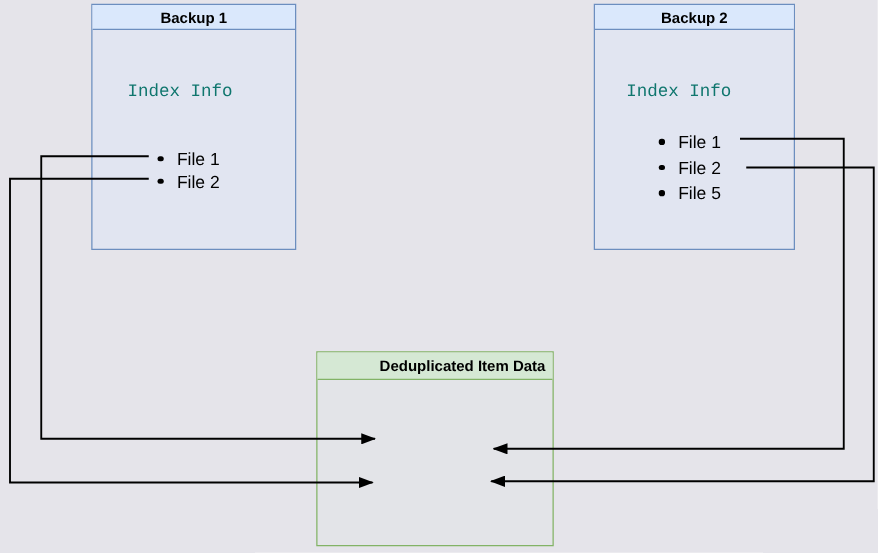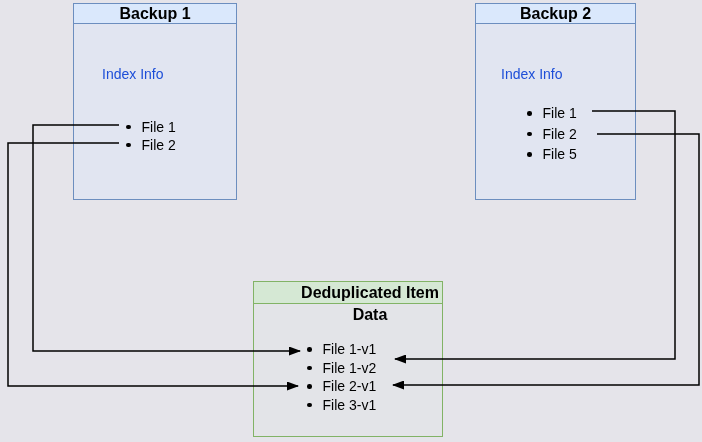"Backup 1" .node-header { font-size: 16px -> 12px }
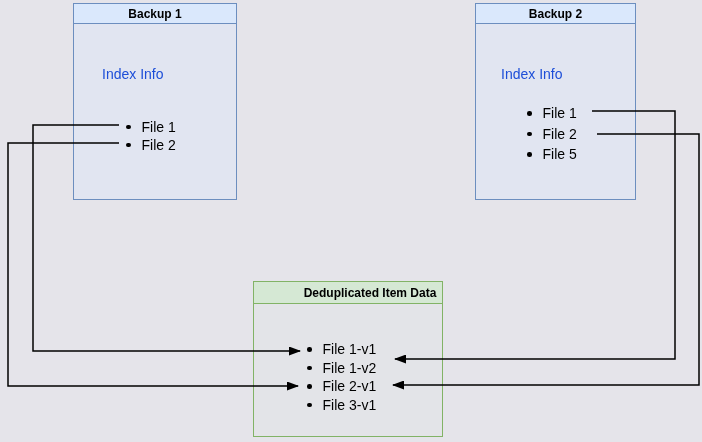"Index Info" .subtitle { color: #1d4ed8 -> #0f766e; font-family: none -> Liberation Mono, monospace }
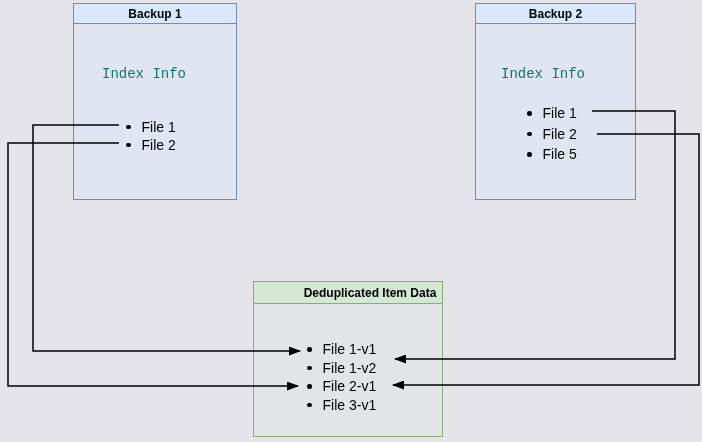"File 1-v1" div.file-list { html: <div> <div> <span></span> <span>File 1-v1</span> </div> <div> <span></span> <span>File 1-v2</span> </div> <div> <span></span> <span>File 2-v1</span> </div> <div> <span></span> <span>File 3-v1</span> </div> </div> -> none }
